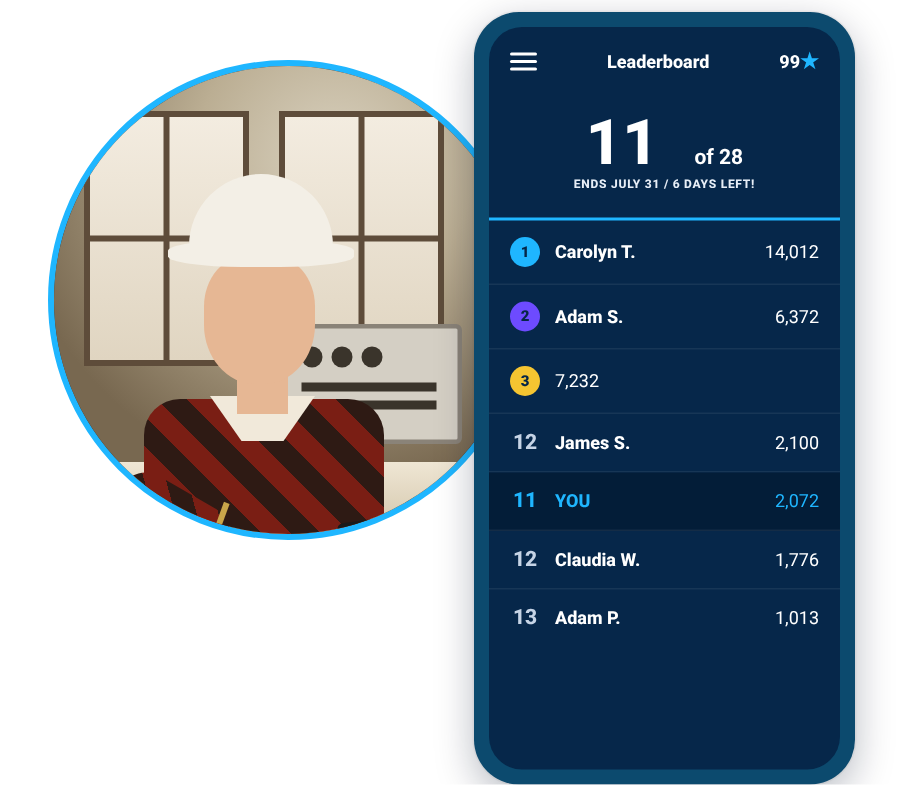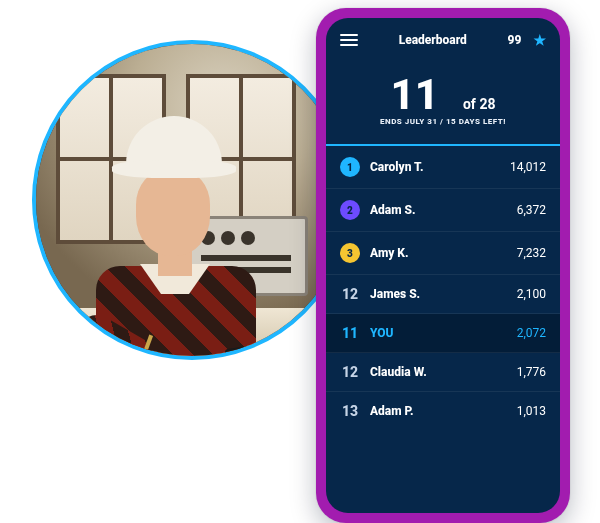"Leaderboard" .phone-frame { background: #a21caf -> #0c4a6e }
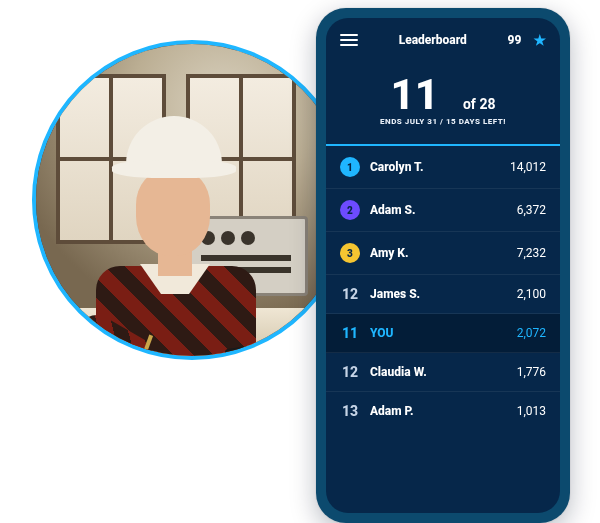"99" .credits { gap: 12px -> 0 }
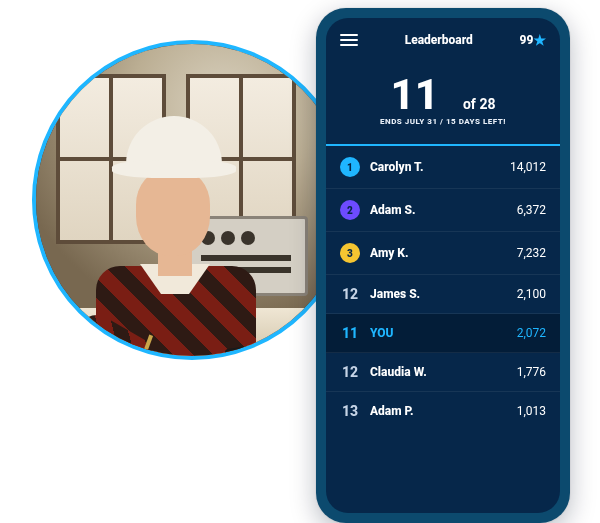"ENDS JULY 31 / 15" div.rank-sub { text: 15 -> 6 }
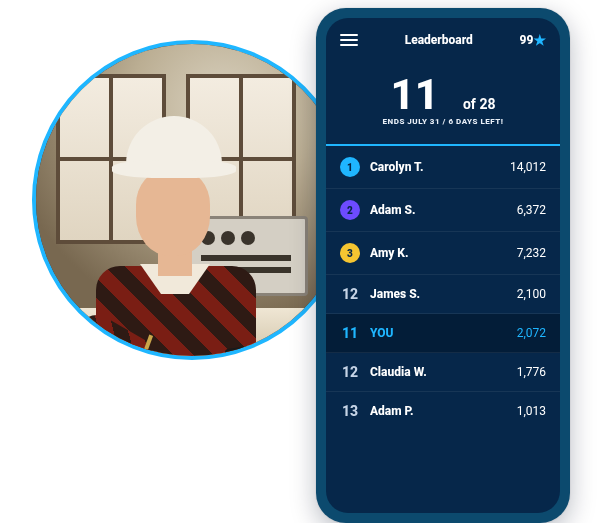"Amy K." div.row-name { html: <div>Amy K.</div> -> none }
